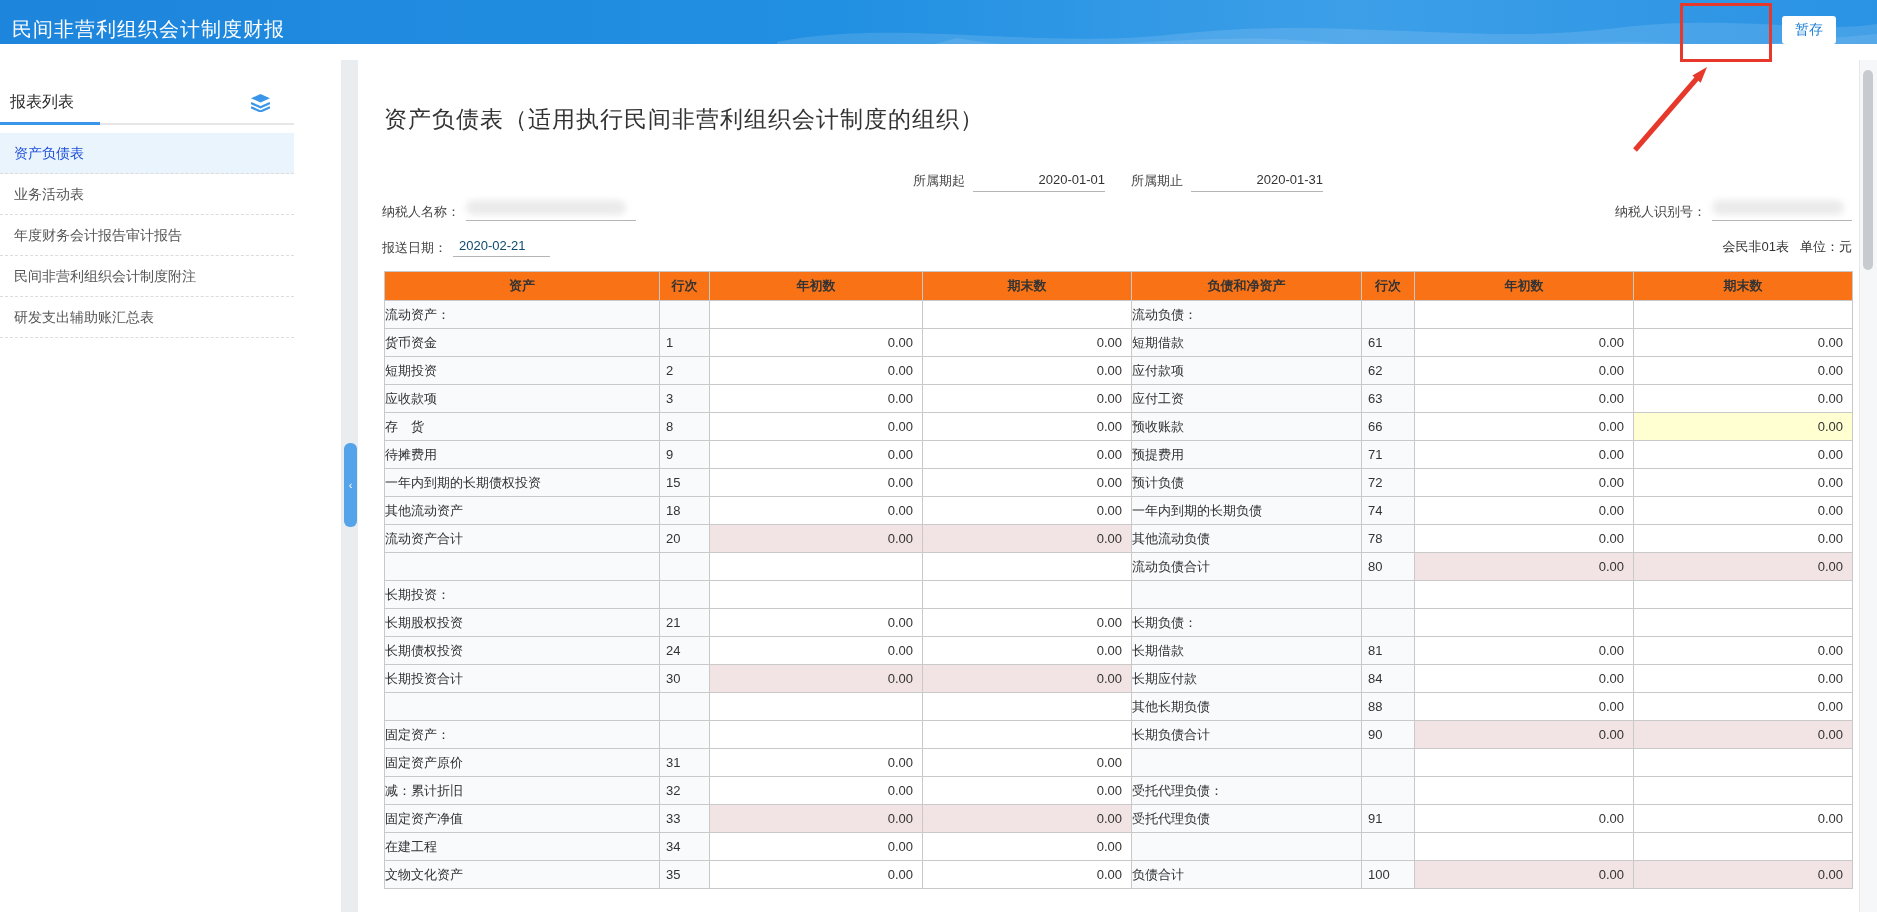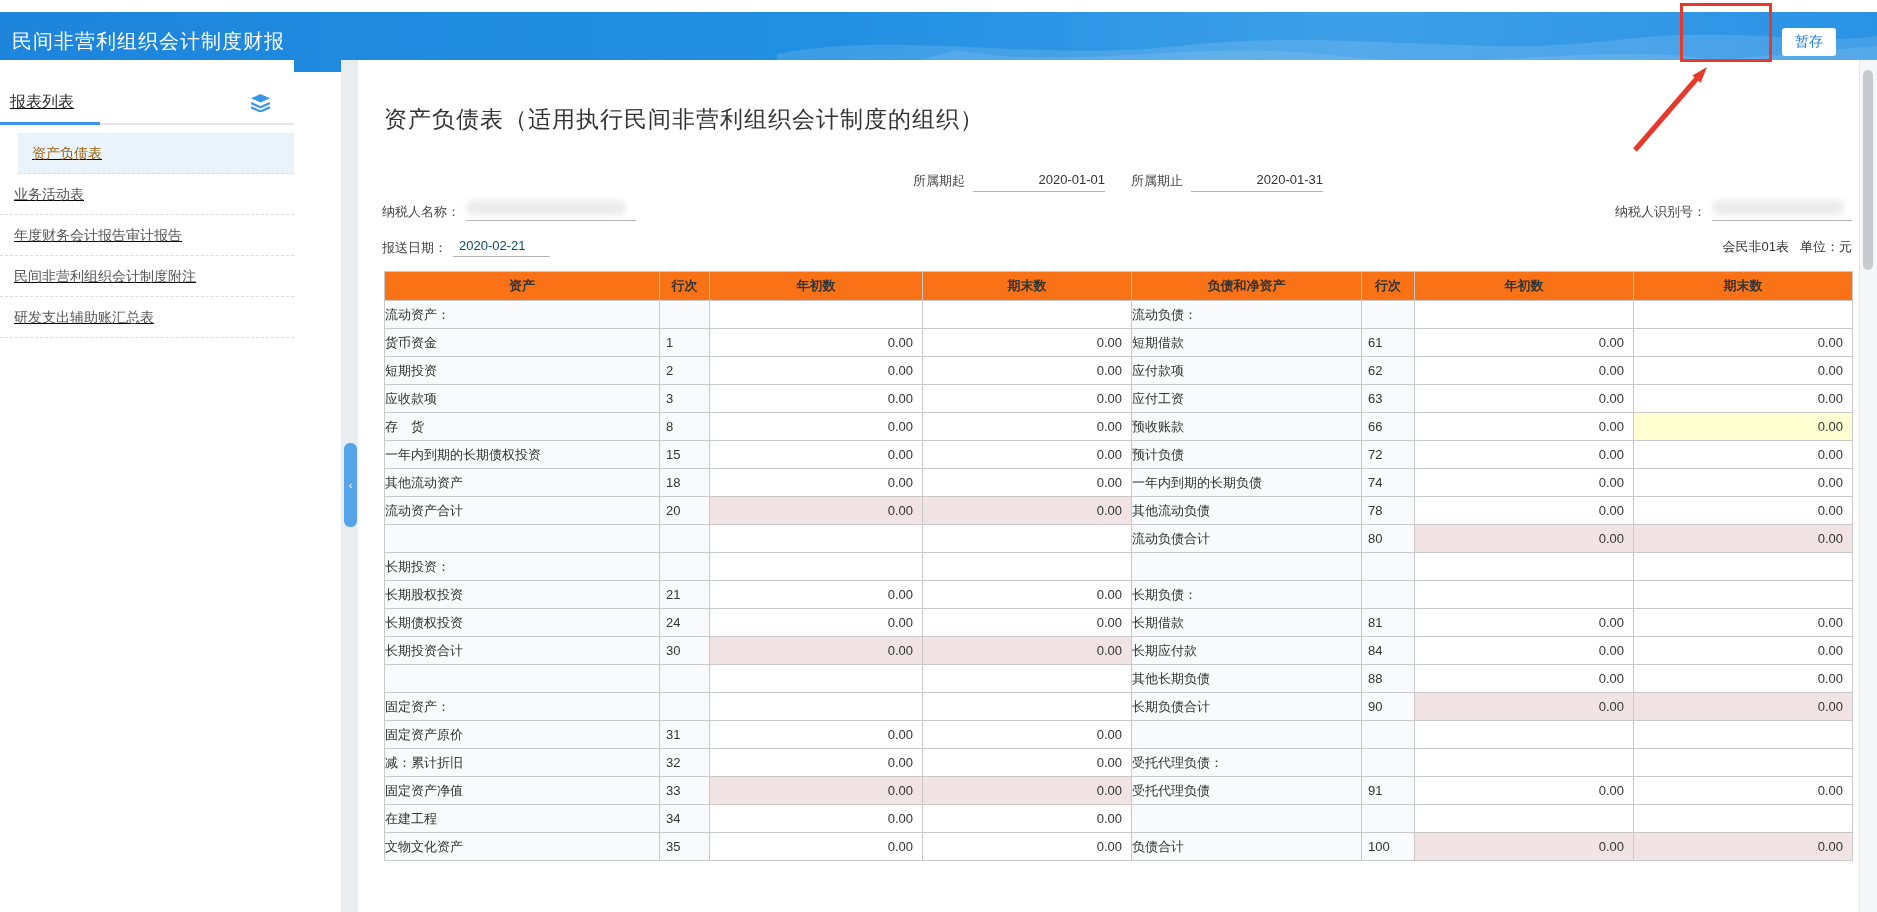"民间非营利组织会计制度财报" .app-header { height: 60px -> 44px; top: 12px -> 0 }
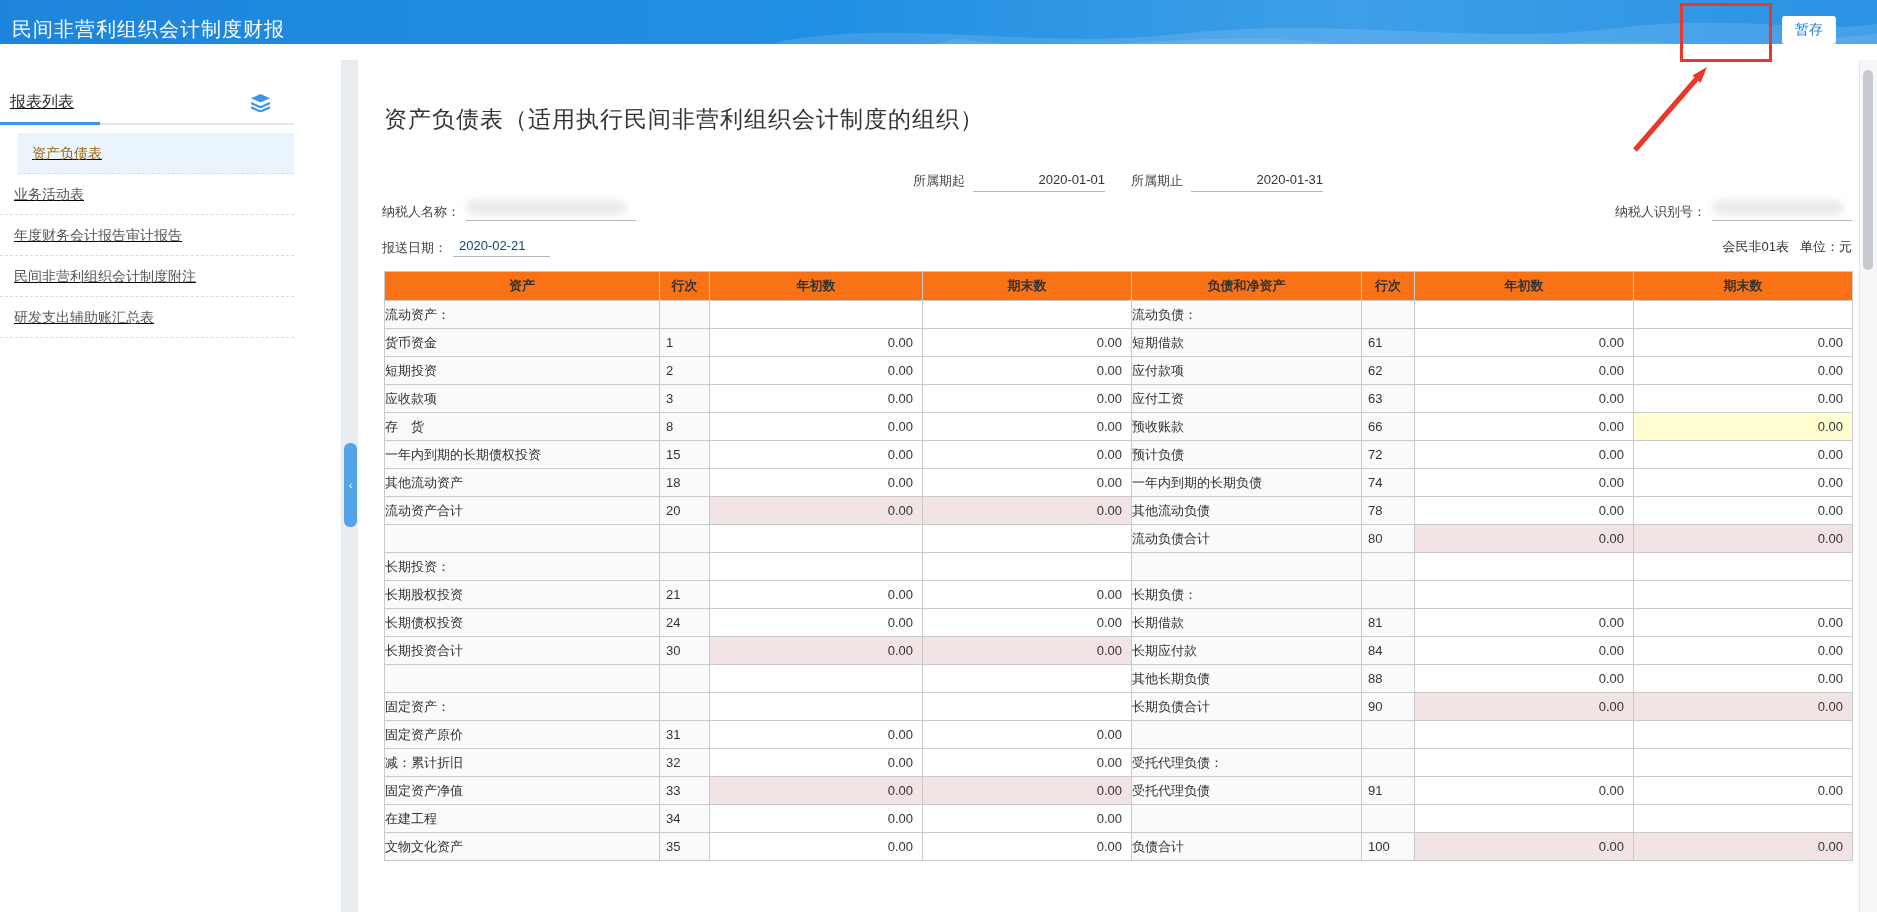"报表列表" .sidebar { text-decoration: underline -> none }
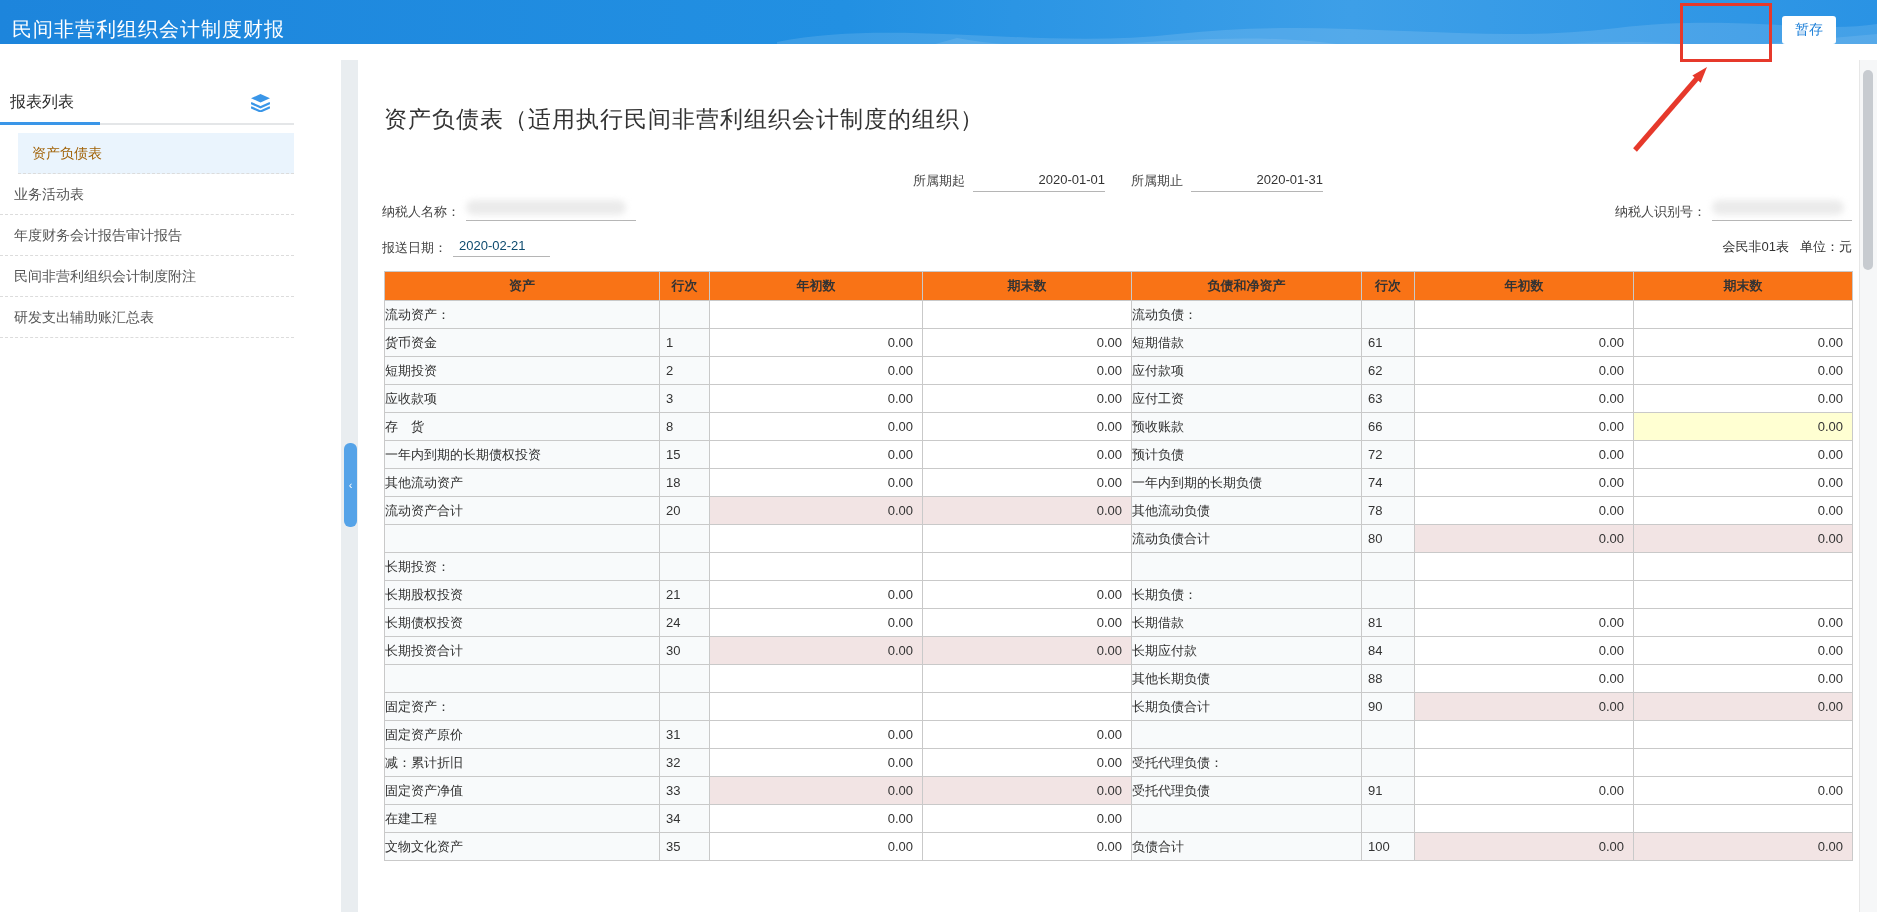"资产负债表" .sb-item.active { color: #a16207 -> #1d4ed8; margin-left: 18px -> none }
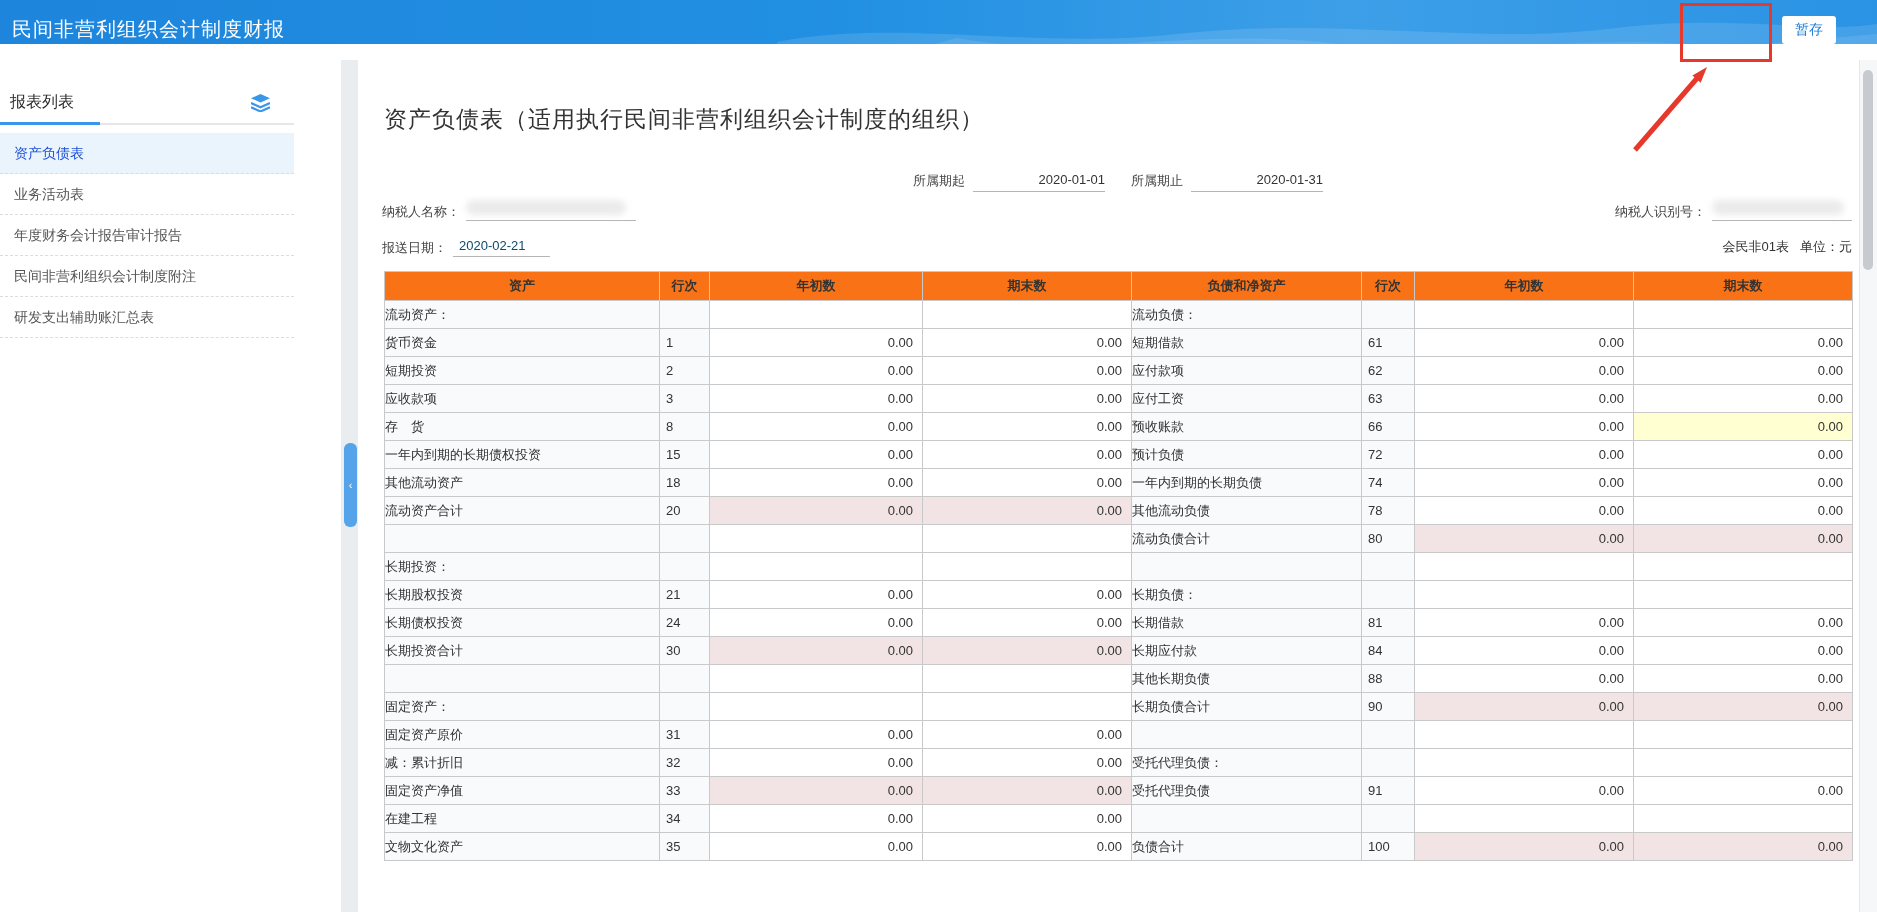"待摊费用" tr { html: none -> <tr> <td>待摊费用</td> <td>9</td> <td>0.00</td> <td>0.00</td> <td>预提费用</td> <td>71</td> <td>0.00</td> <td>0.00</td> </tr> }
